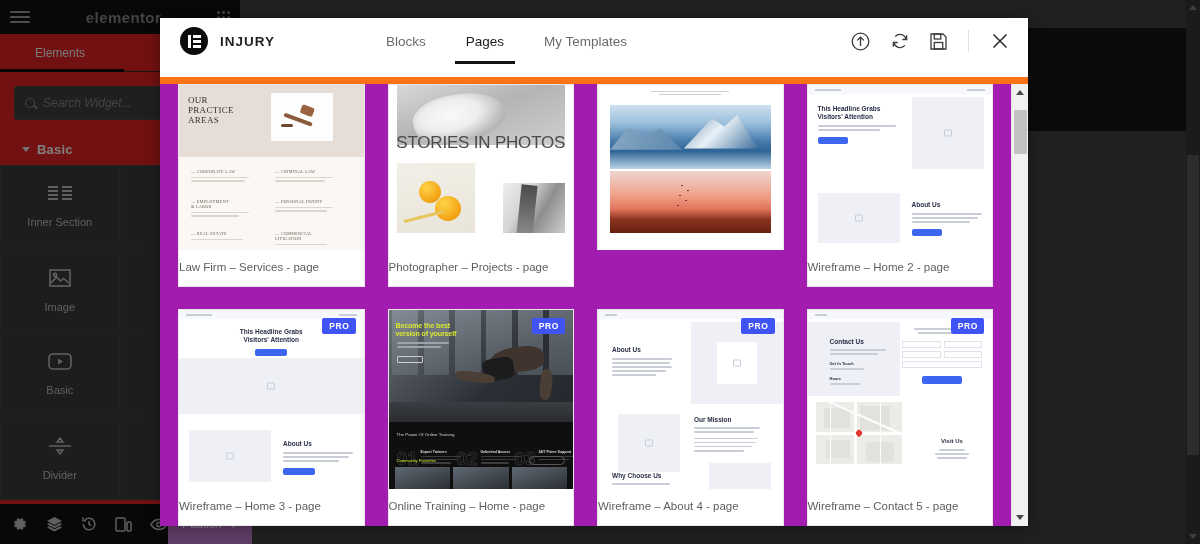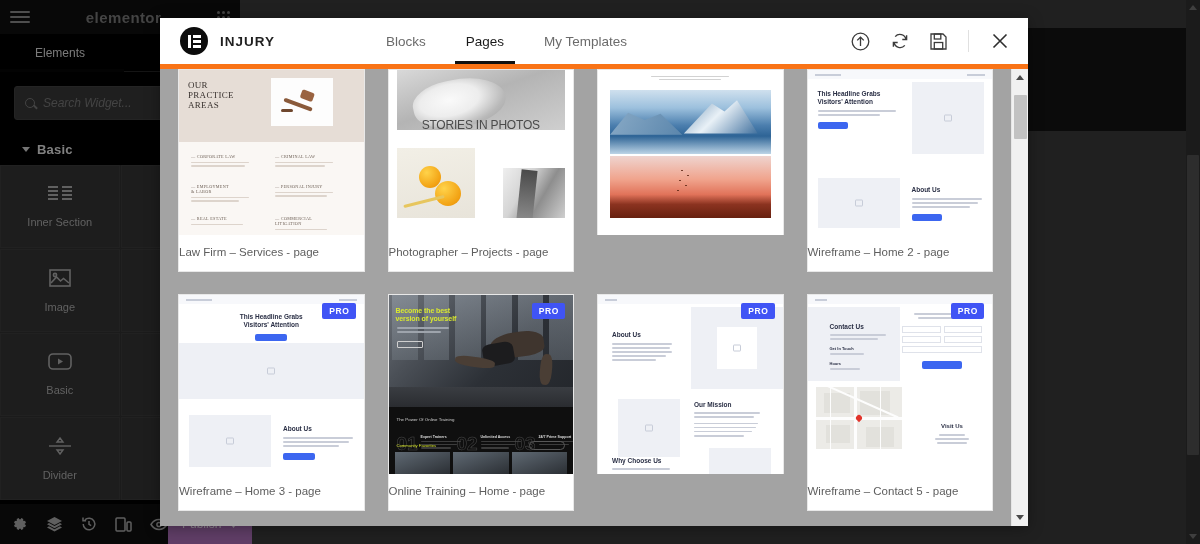"Elements" .panel { background: #000000 -> #b91c1c }
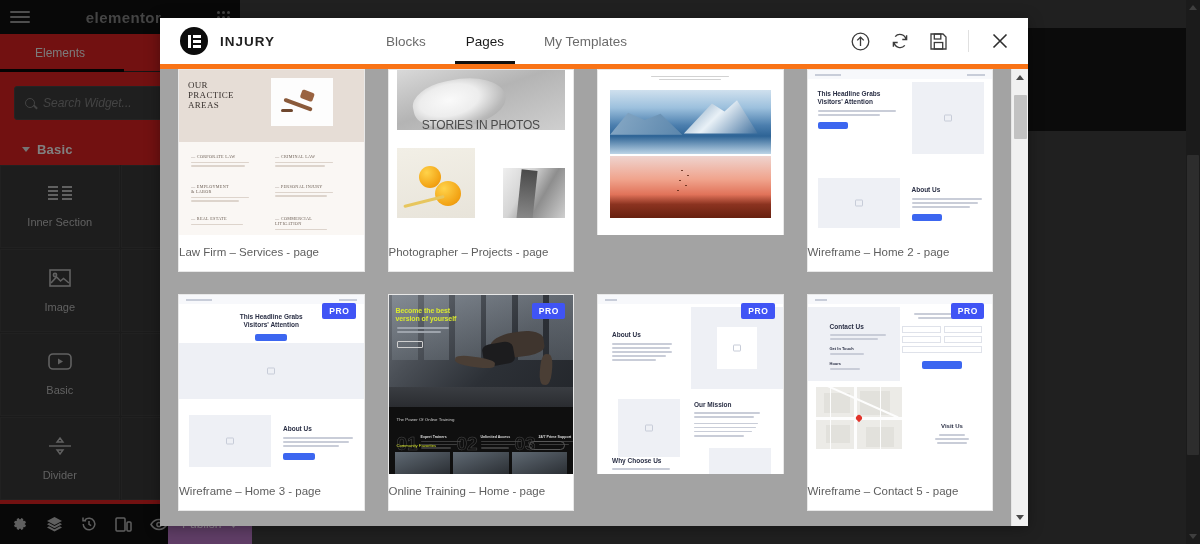"OUR" .modal-body { background: #a3a3a3 -> #a21caf; border-top: 5px solid #f97316 -> 7px solid #f97316; margin-top: none -> 13px }
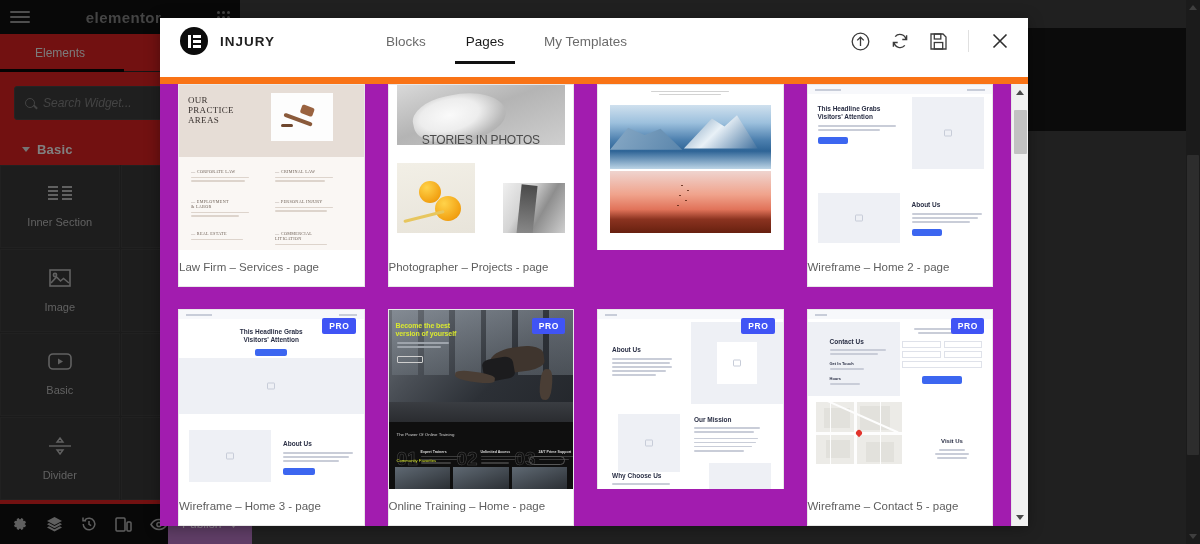"STORIES IN PHOTOS" .pp-title { font-size: 12px -> 17px }
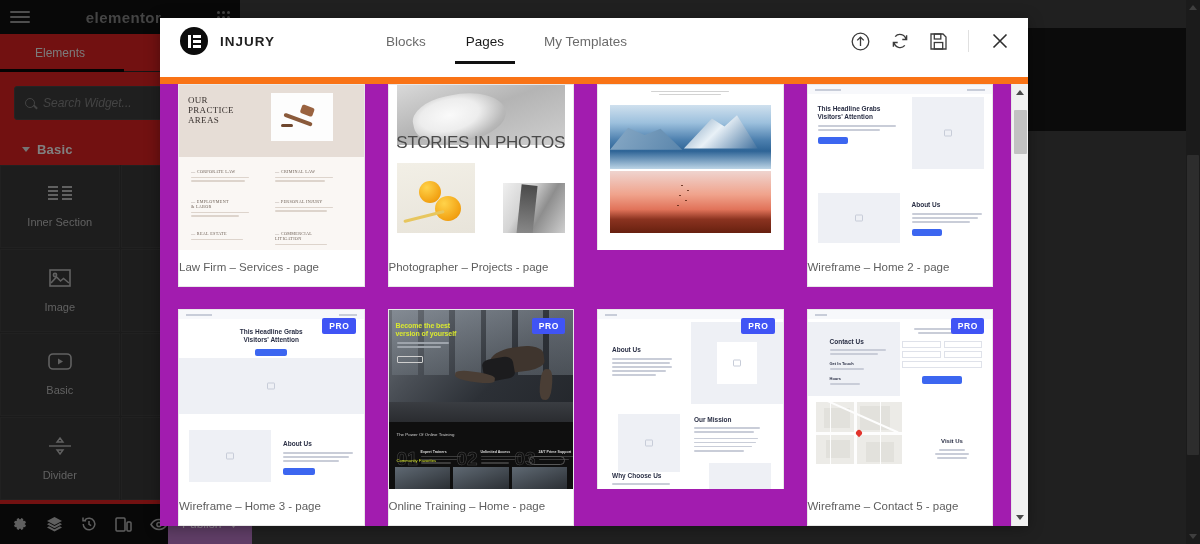"Wireframe – About 4 -" div.tpl-caption { html: none -> <div>Wireframe – About 4 - page</div> }
